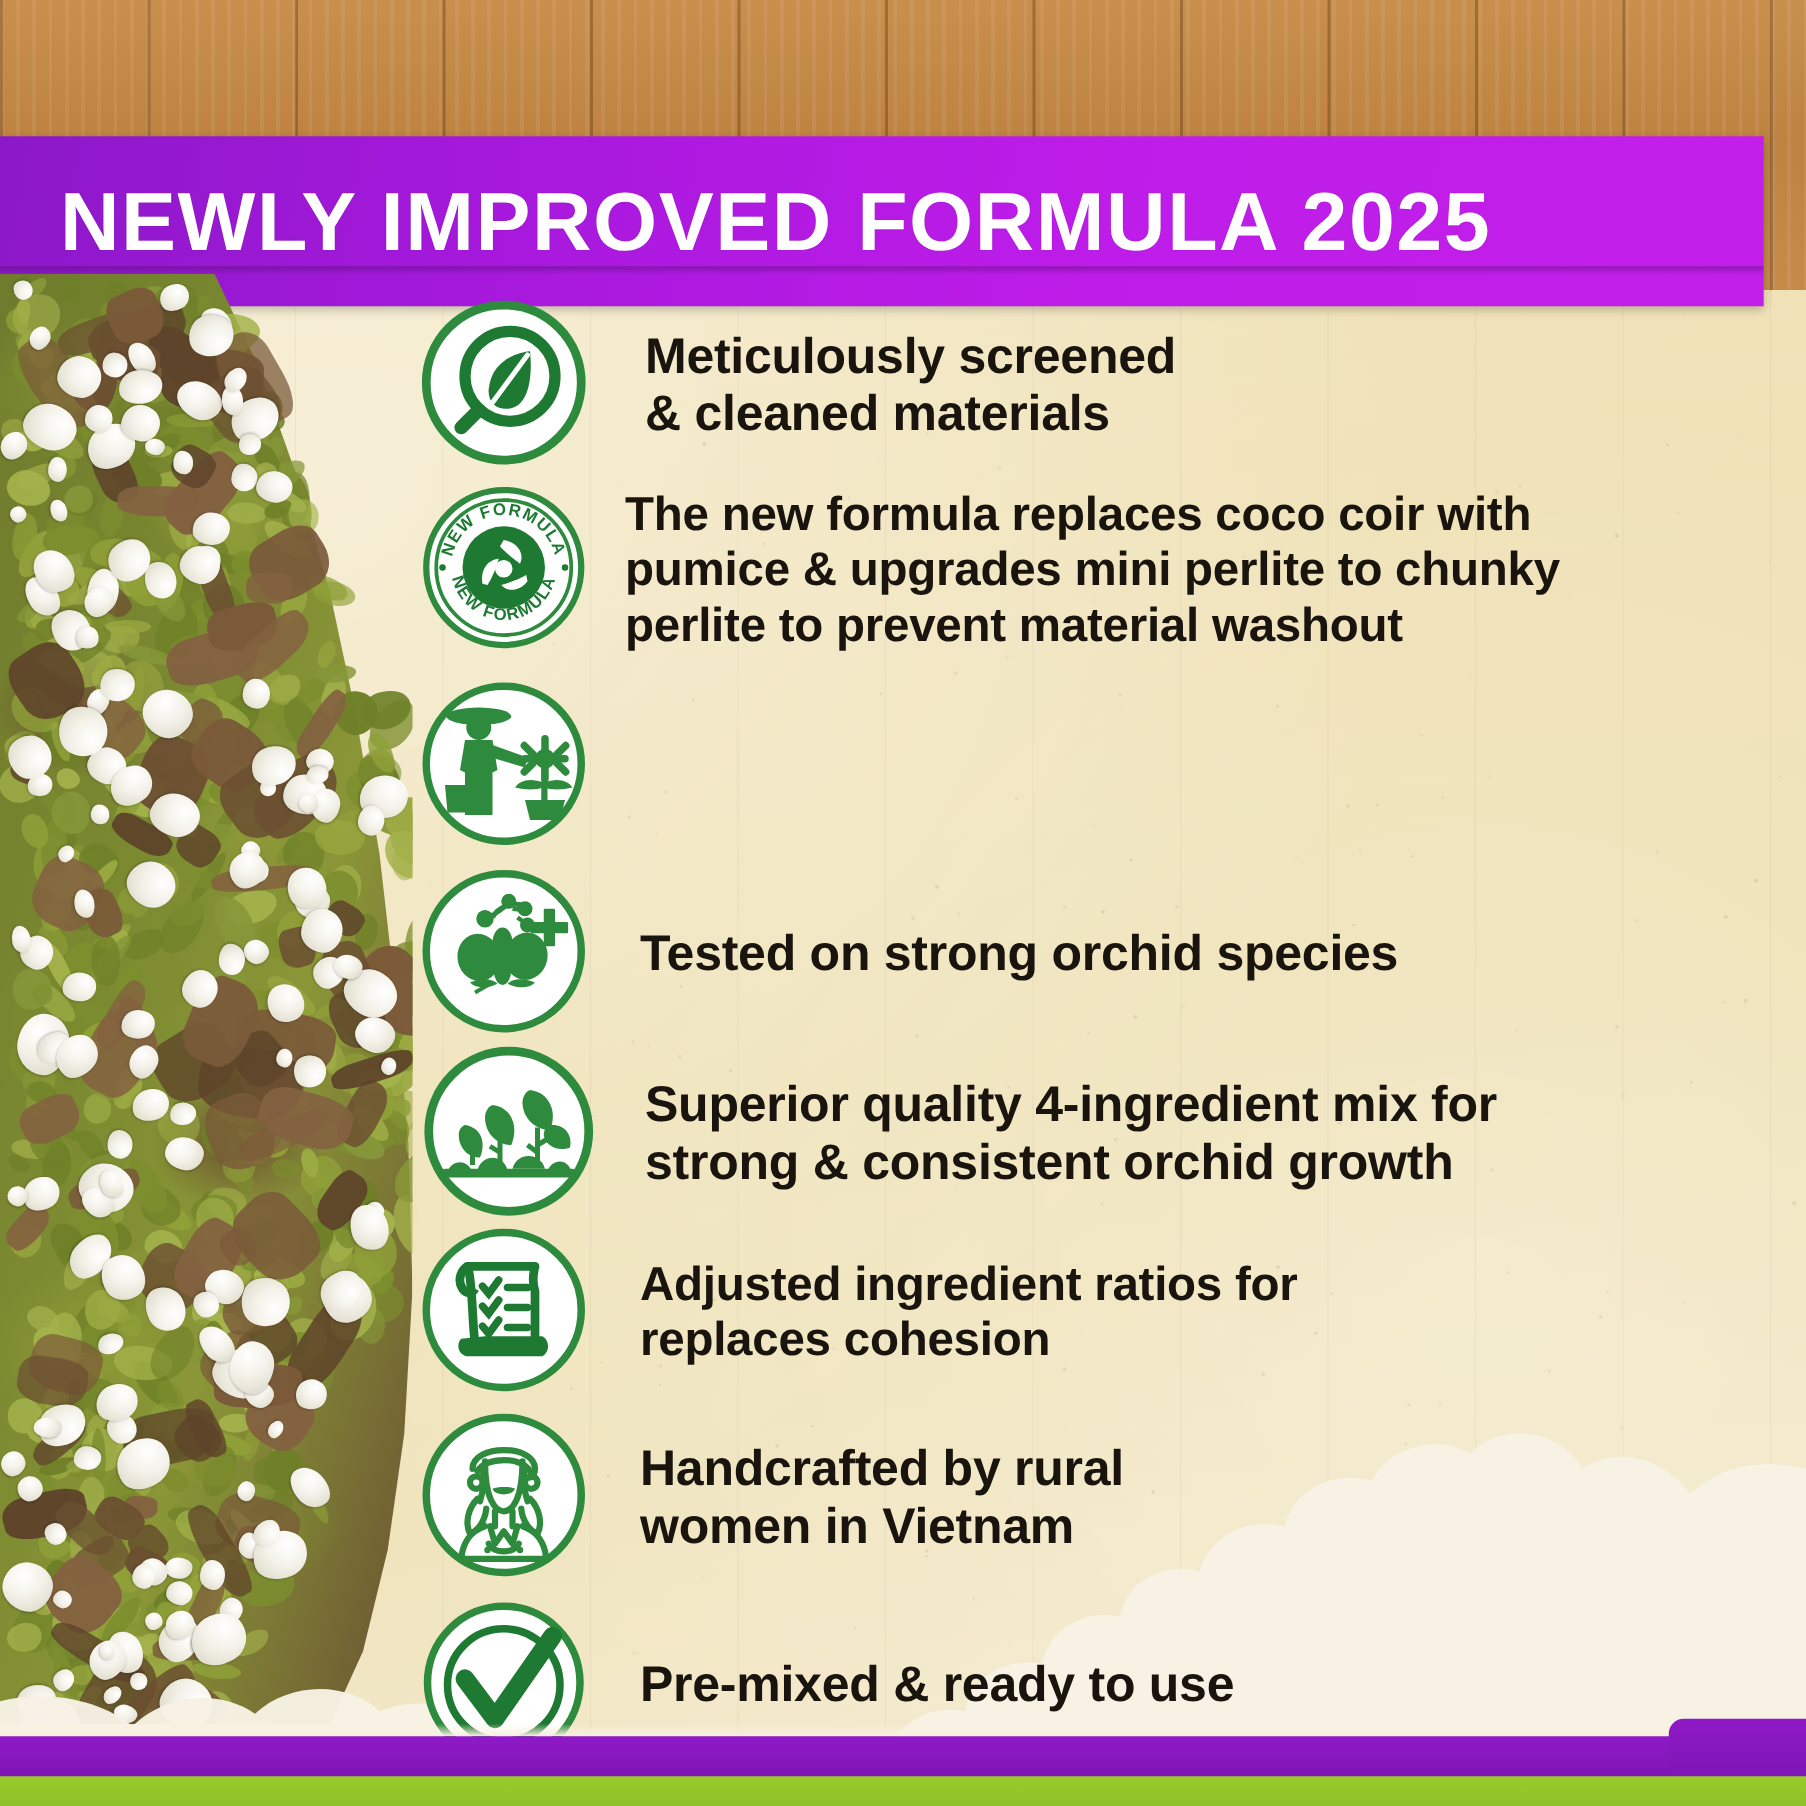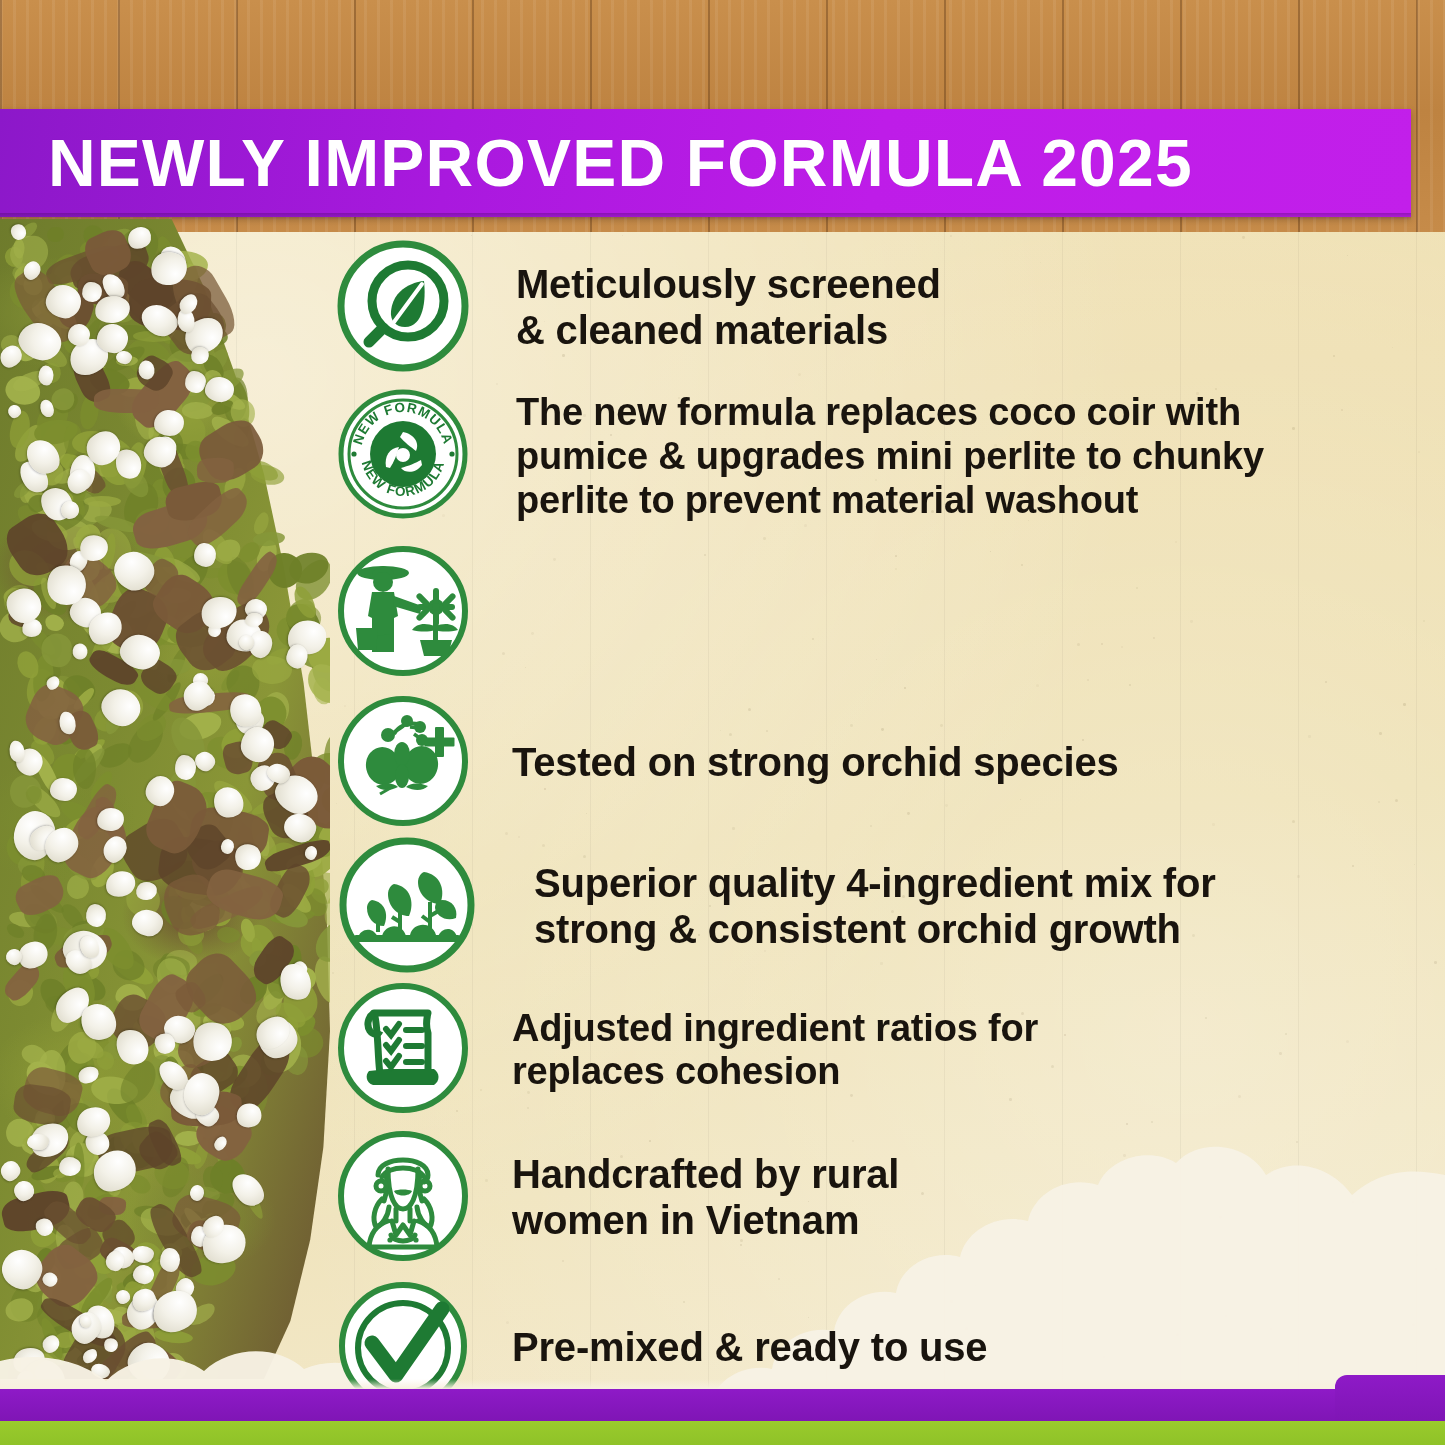"NEWLY IMPROVED FORMULA 2025" .band-purple { height: 108px -> 136px }
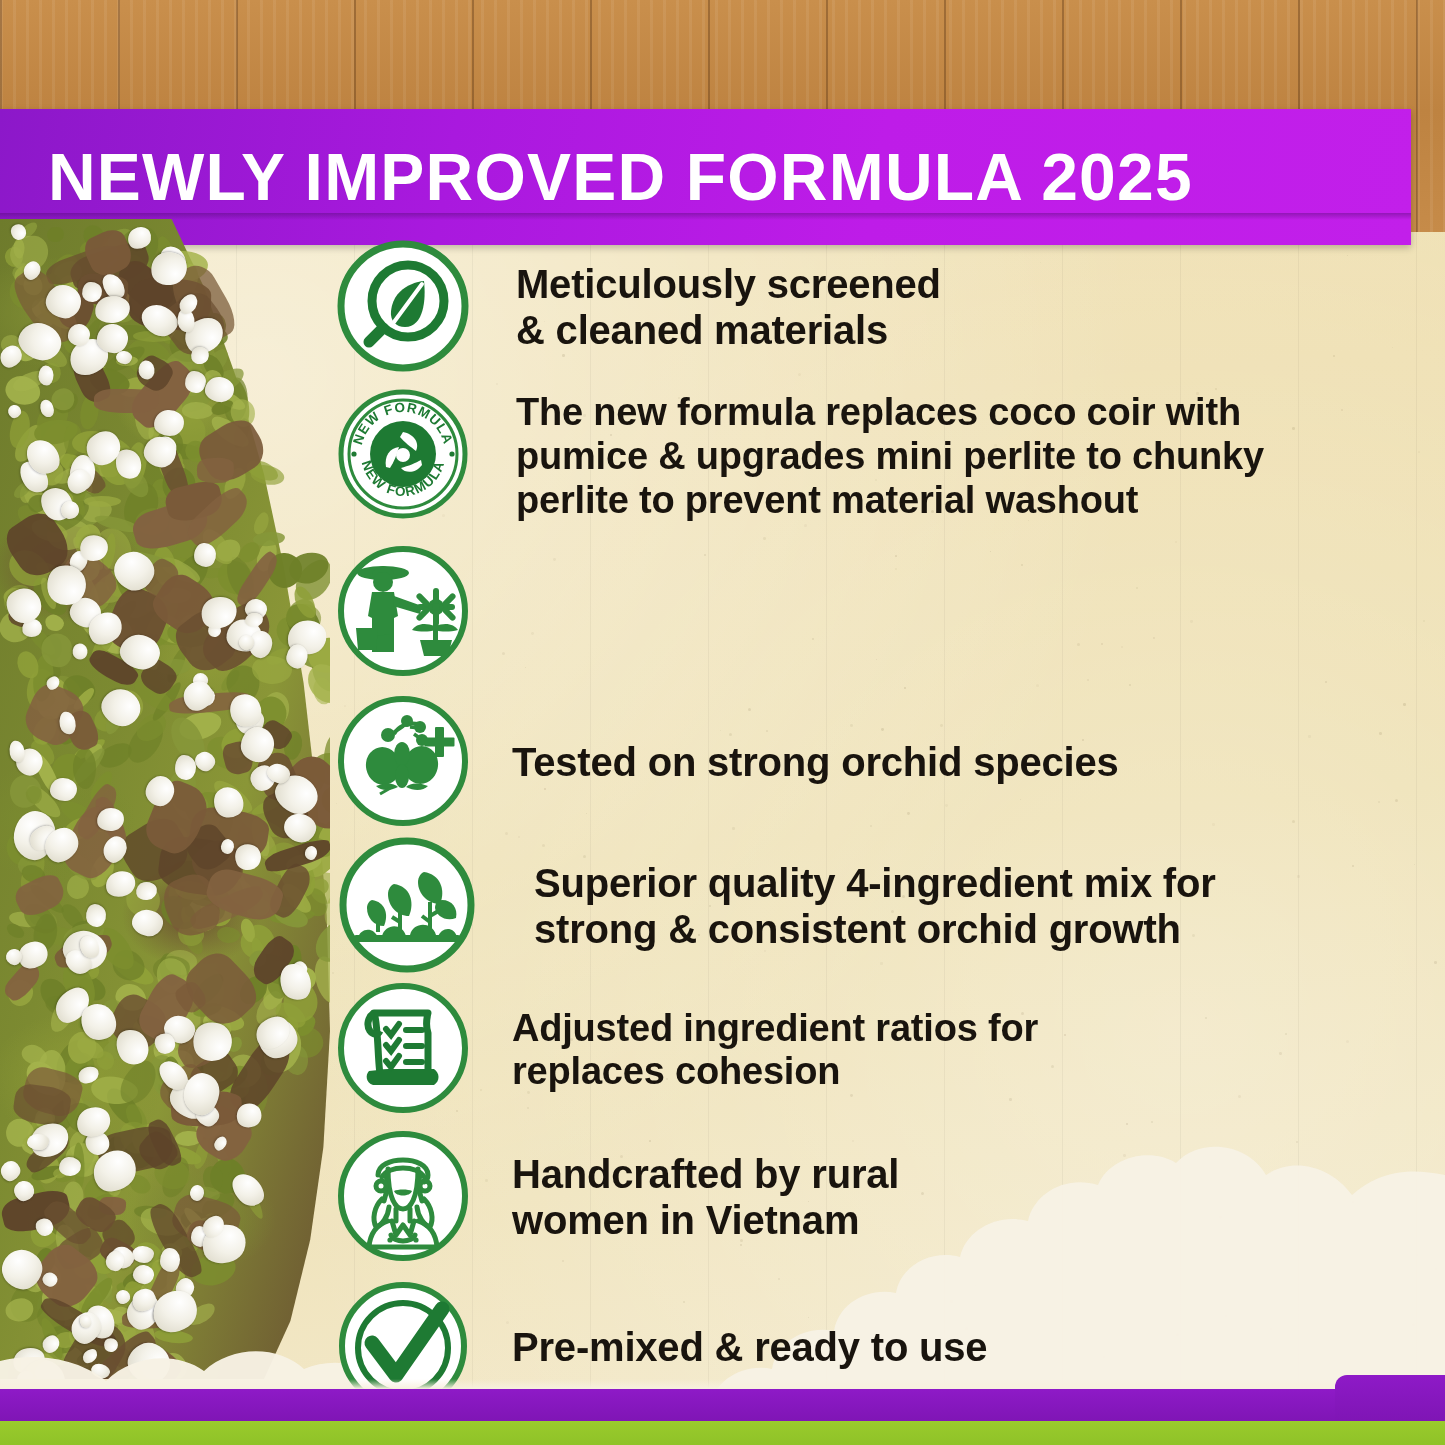"The new formula replaces coco" div.feat-text { margin-left: 46px -> 30px }
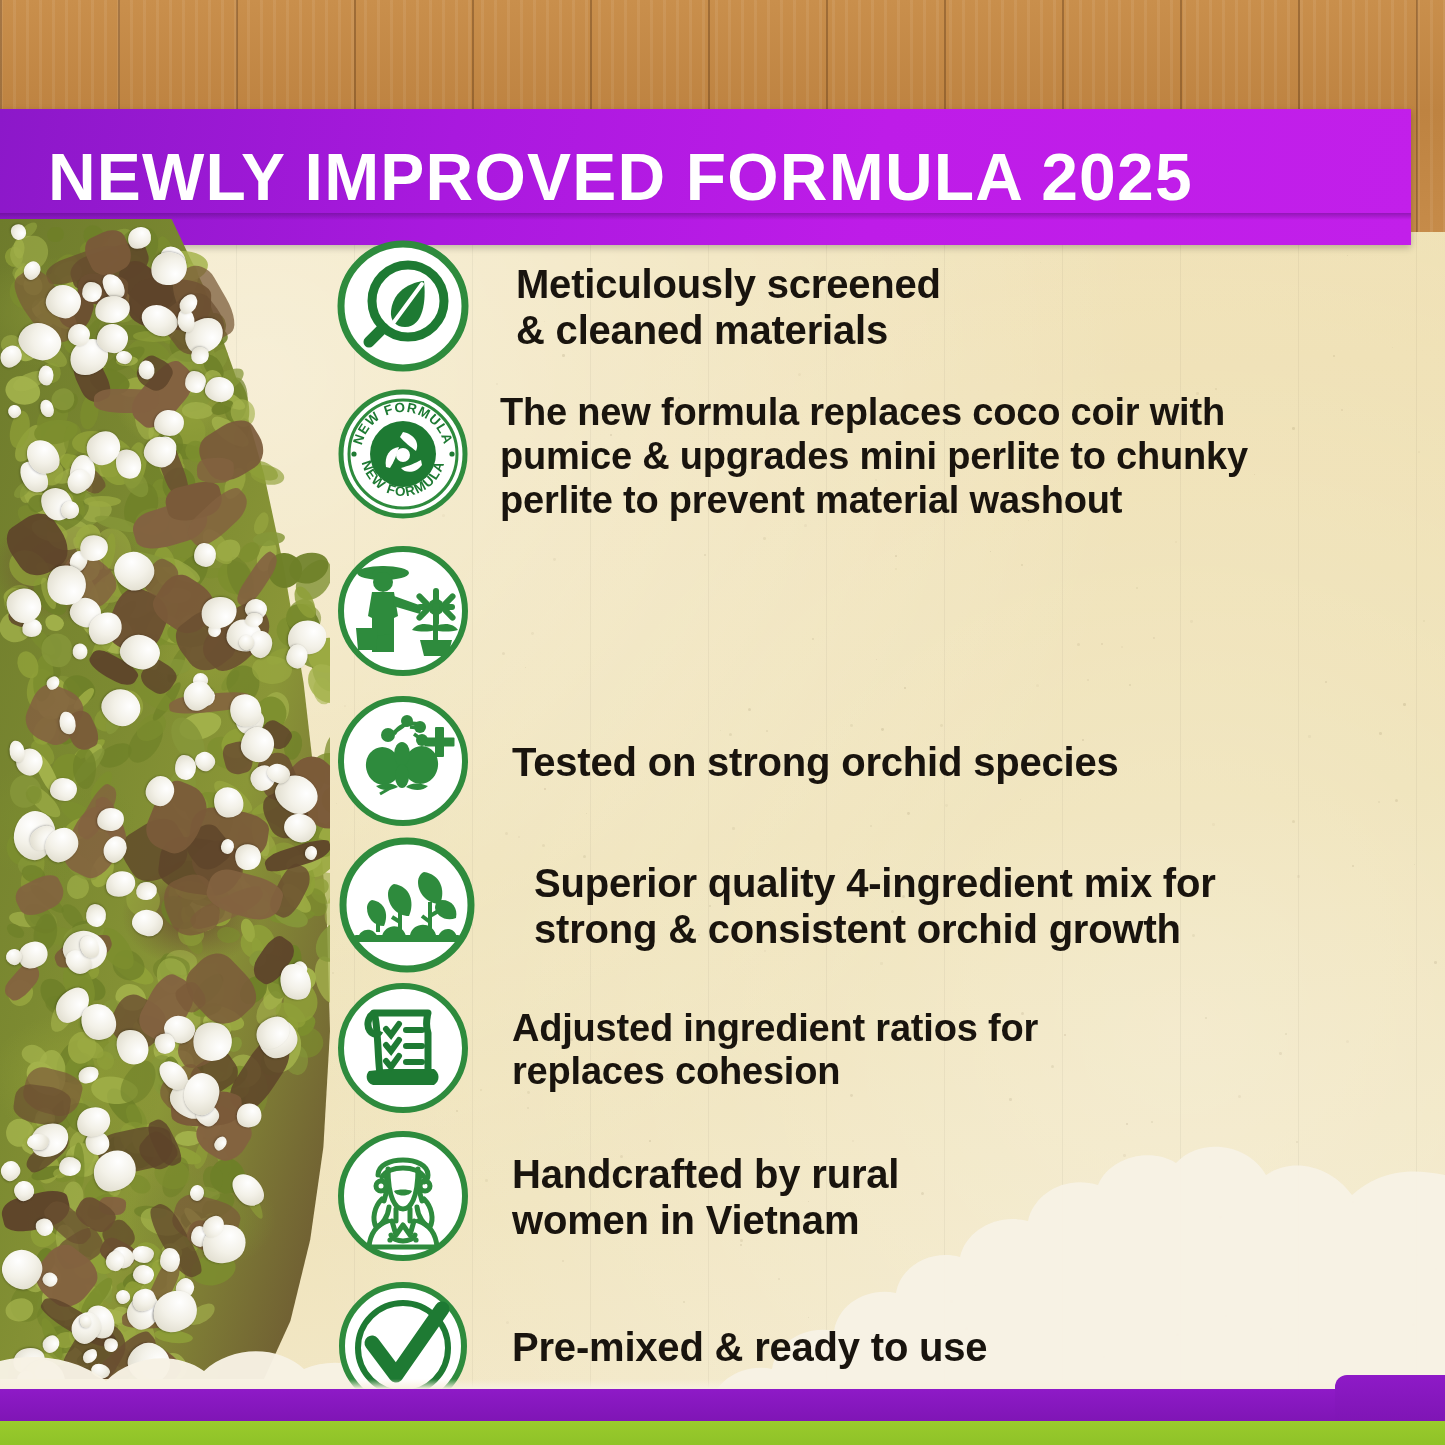"Superior quality 4-ingredient mix for" div.feat-text { margin-left: 56px -> 38px }
